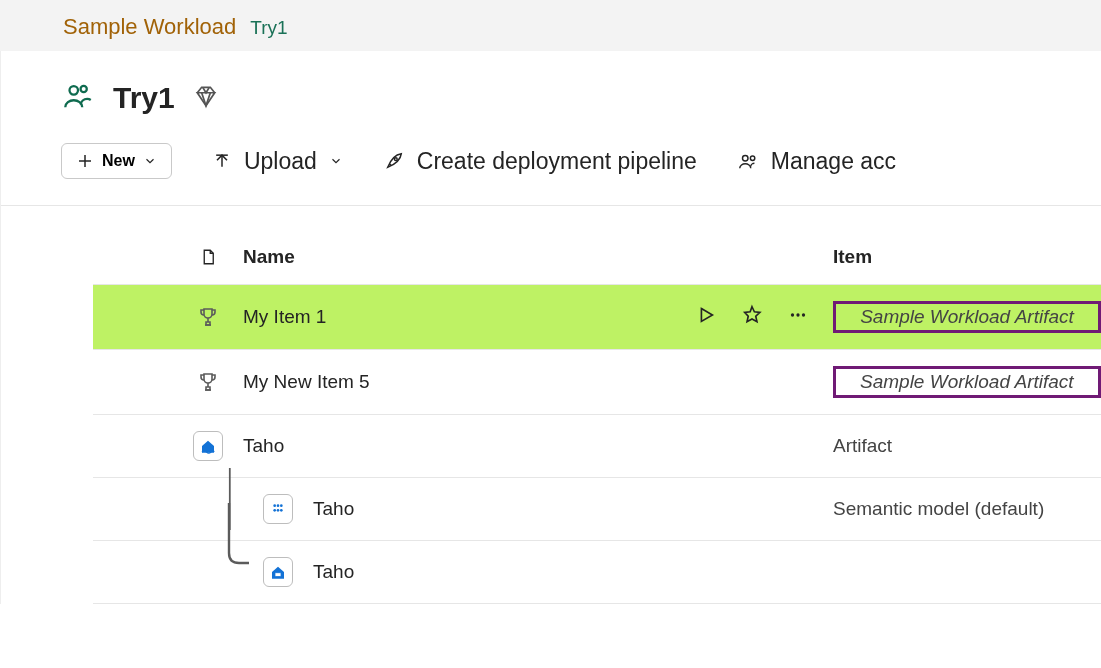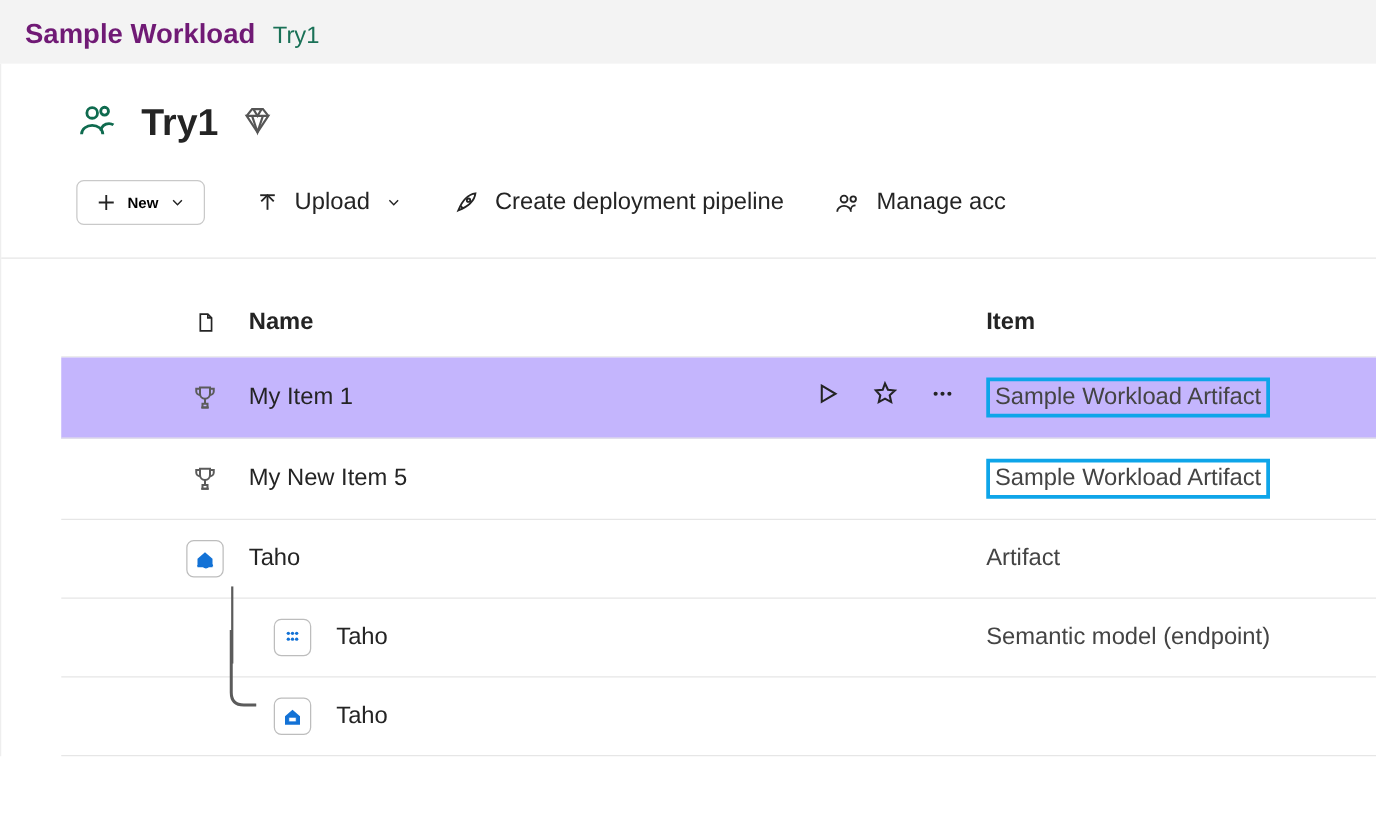"Sample Workload" .breadcrumb-root { color: #701a75 -> #a16207; font-weight: 700 -> 400; margin-left: none -> 43px }
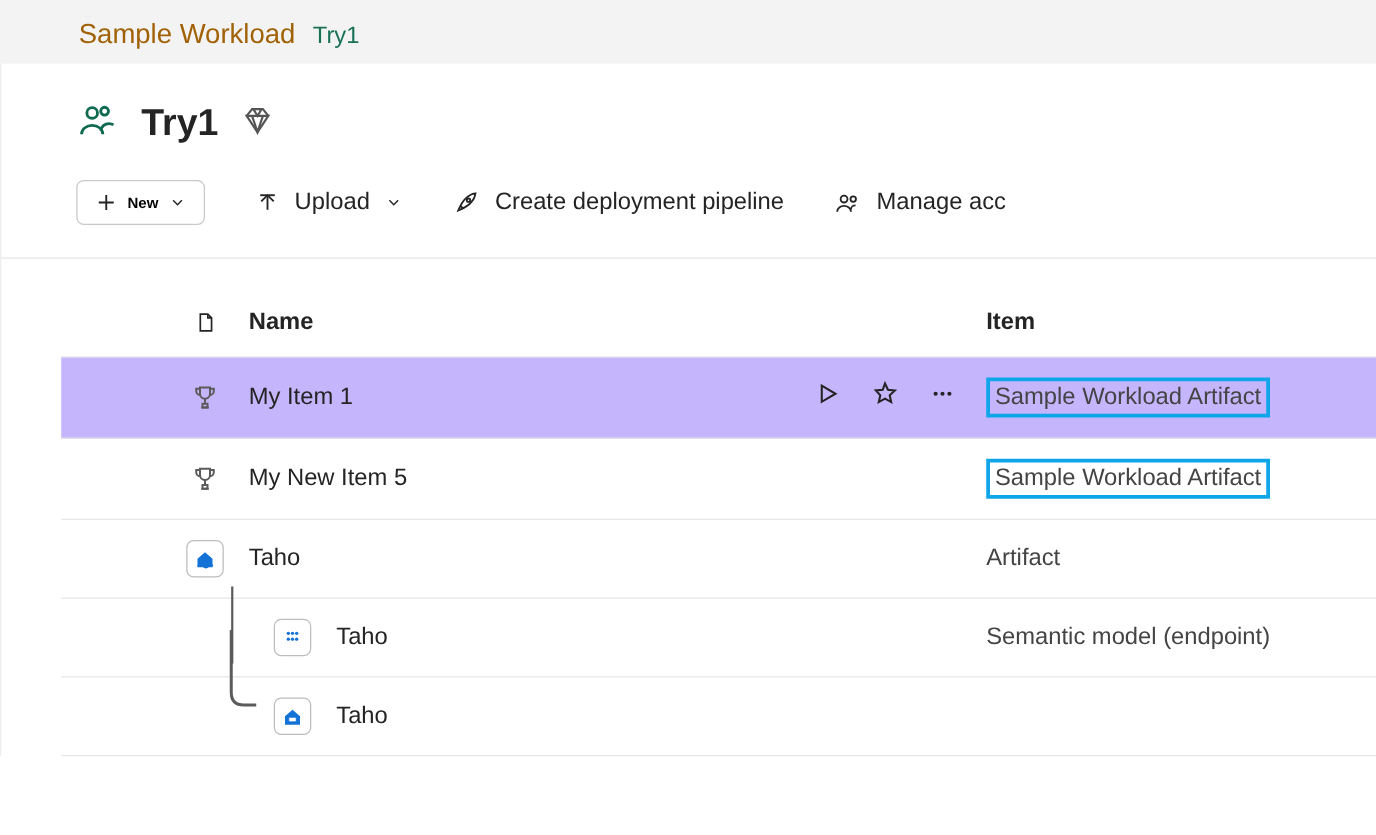"New" .btn-new { font-size: 12px -> 16px }
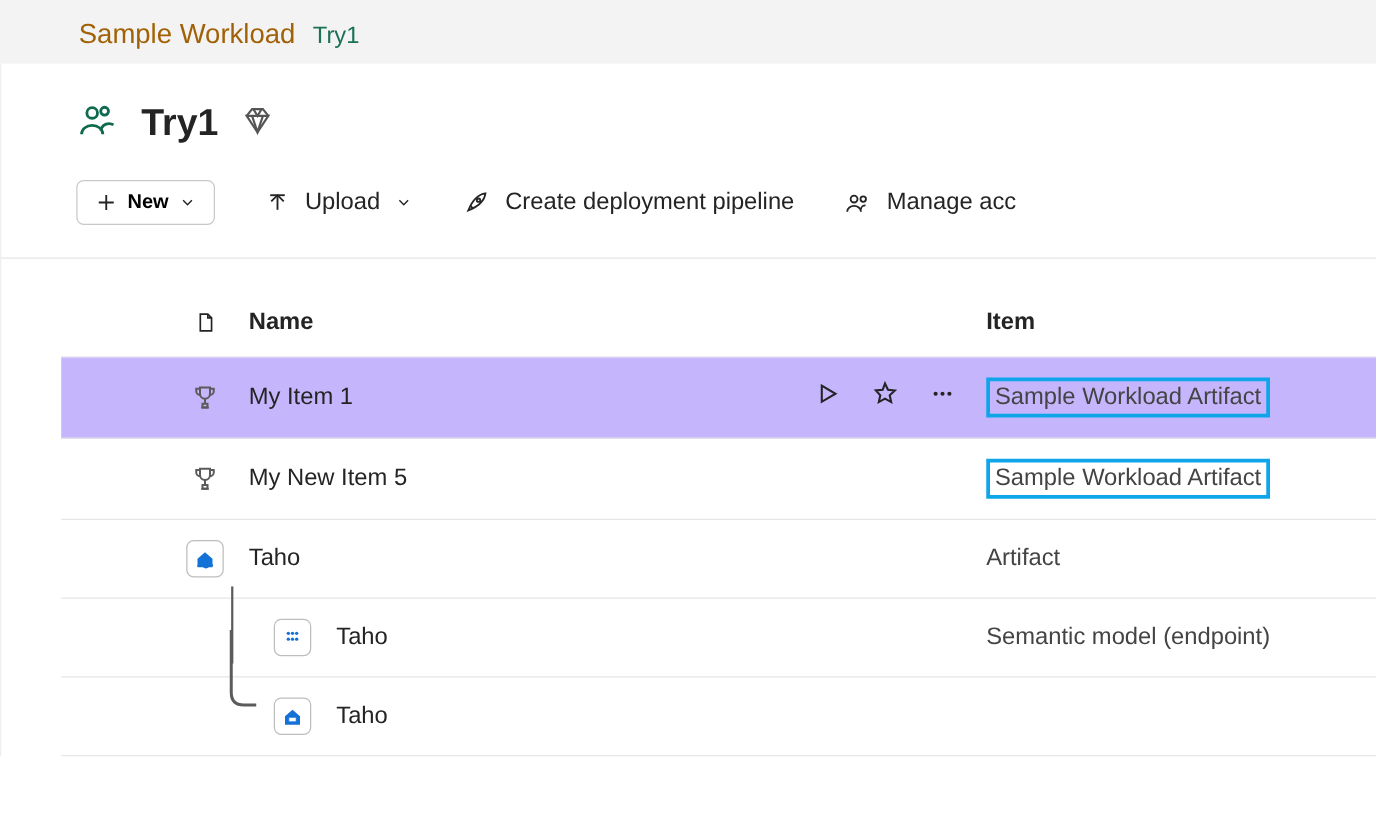"Upload" .toolbar-action { font-size: 19px -> 23px }
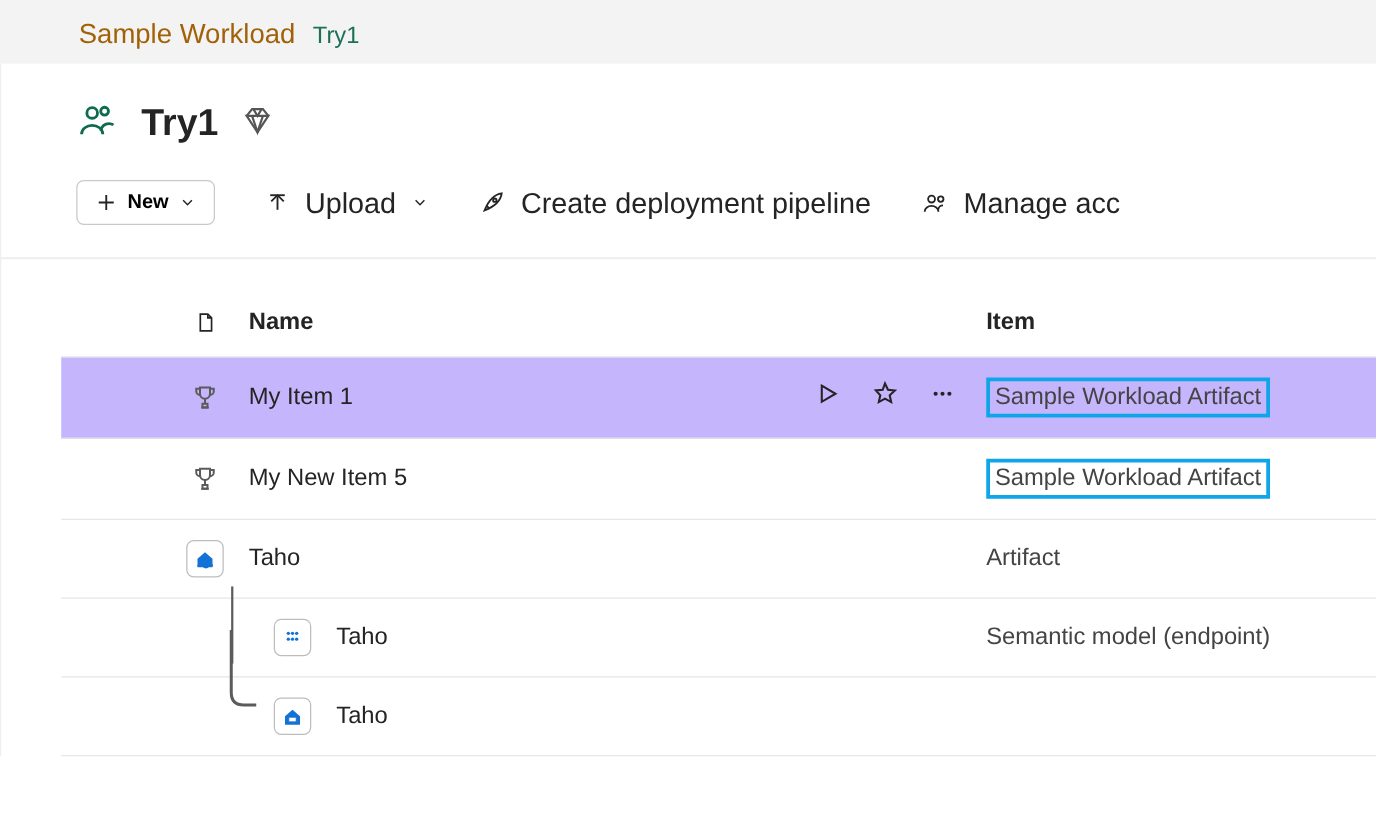"Name" .content-area { margin-left: none -> 44px }
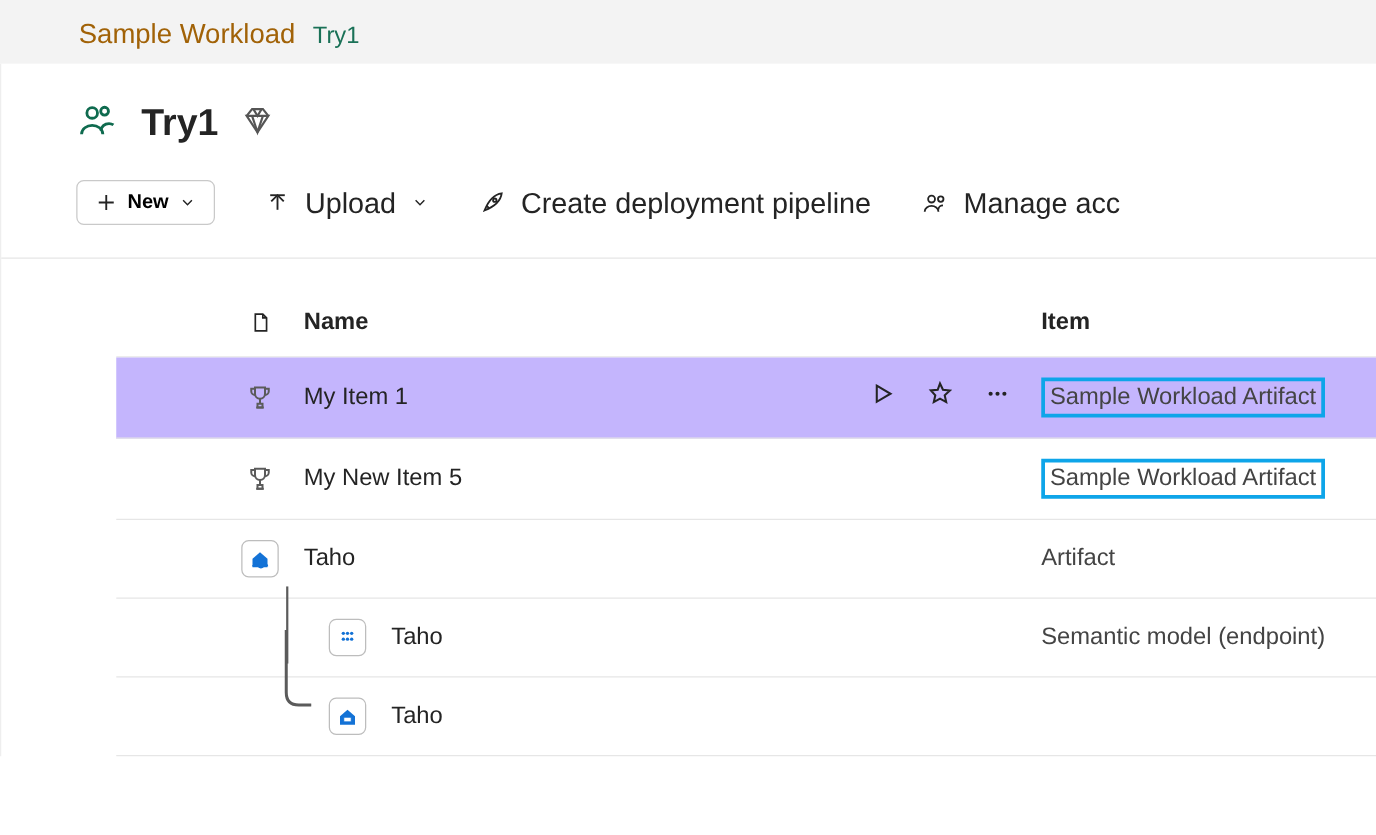"My Item 1" .row-hover { background: #c4b5fd -> #bef264; text-align: none -> center }
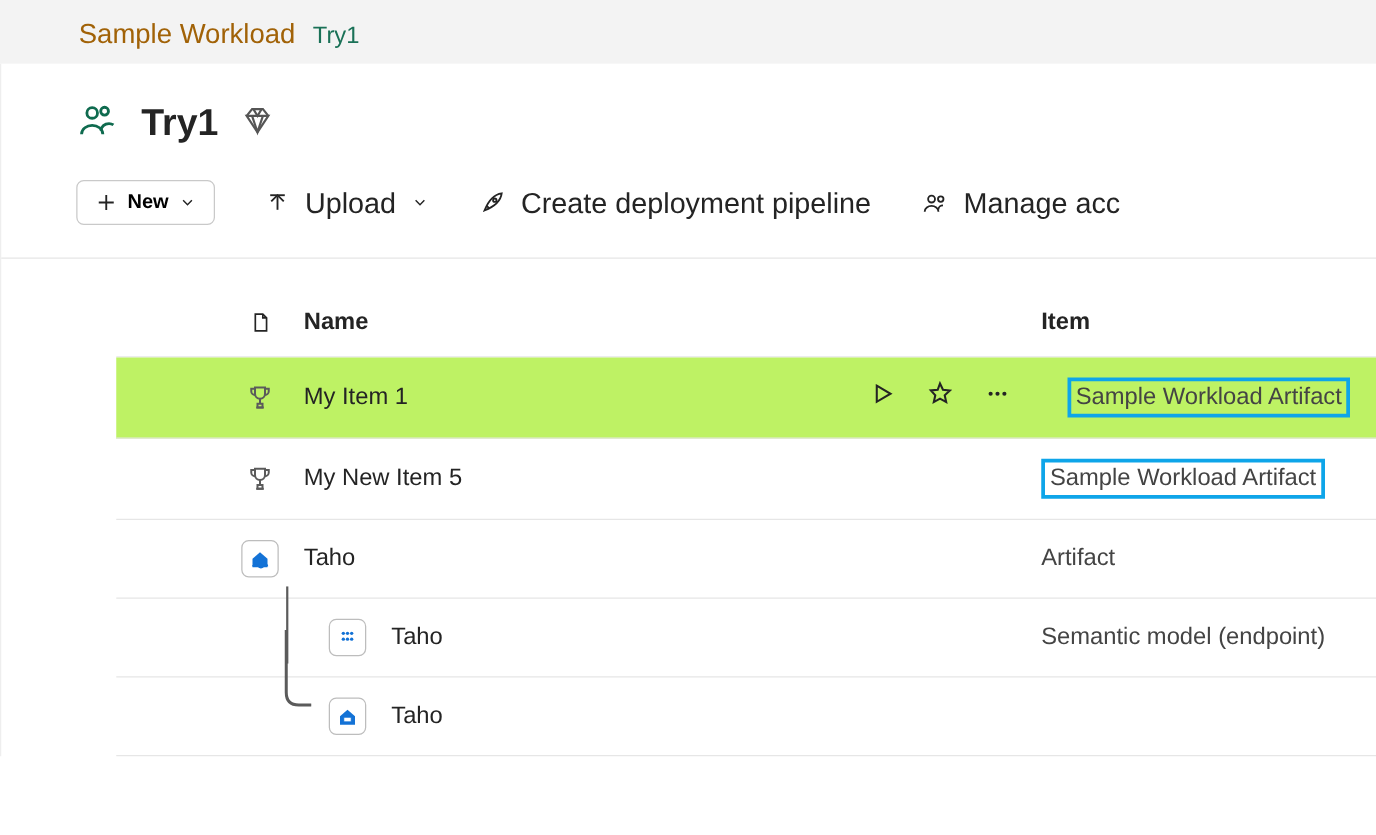"Sample Workload Artifact" .highlight-box { border: 3px solid #0ea5e9 -> 3px solid #701a75; font-style: none -> italic; padding: 2px 4px -> 2px 24px }
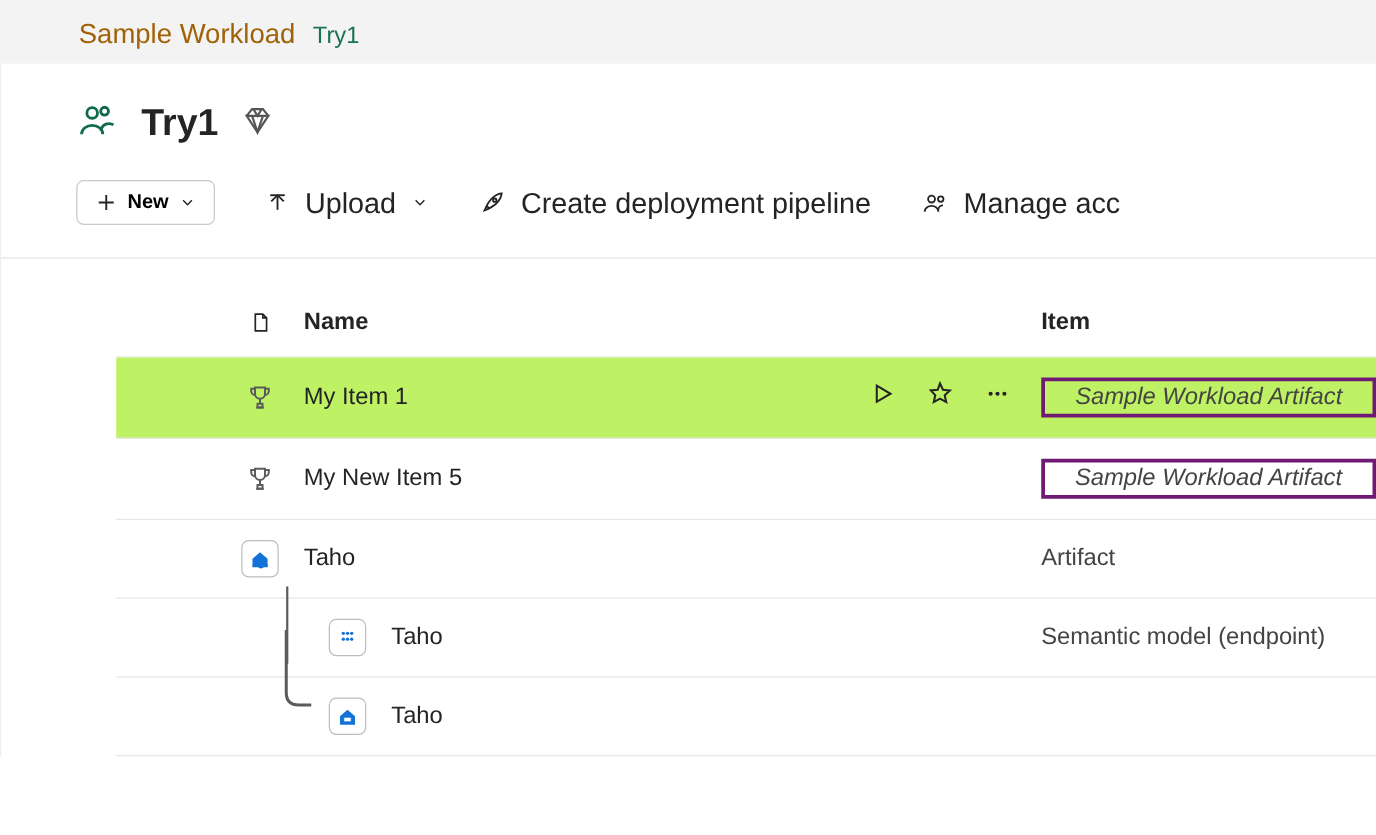"Semantic model (endpoint)" span { text: endpoint -> default }
